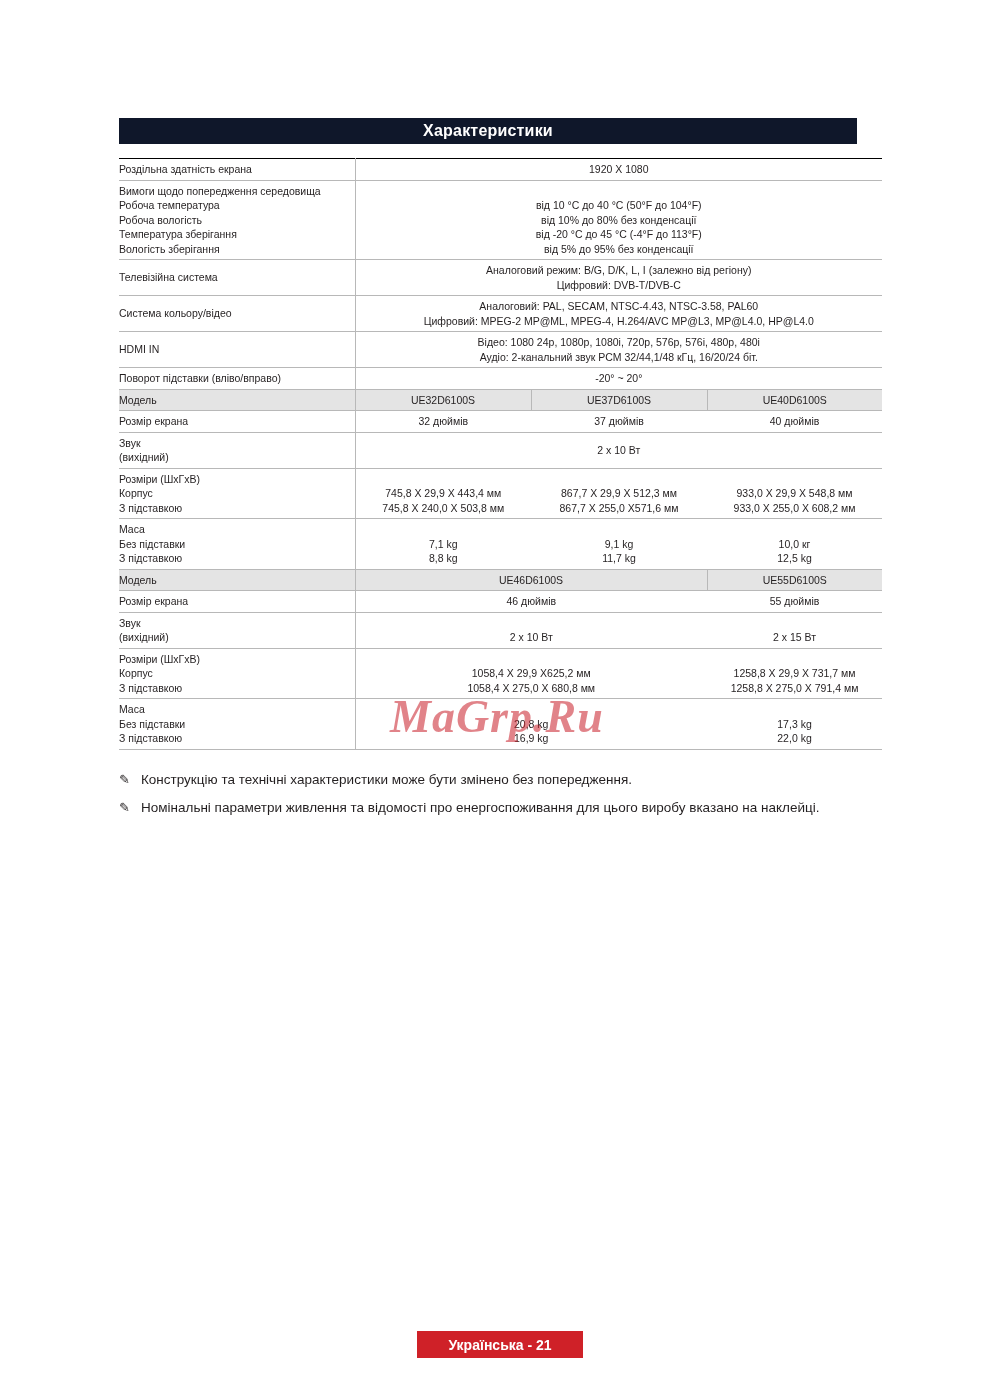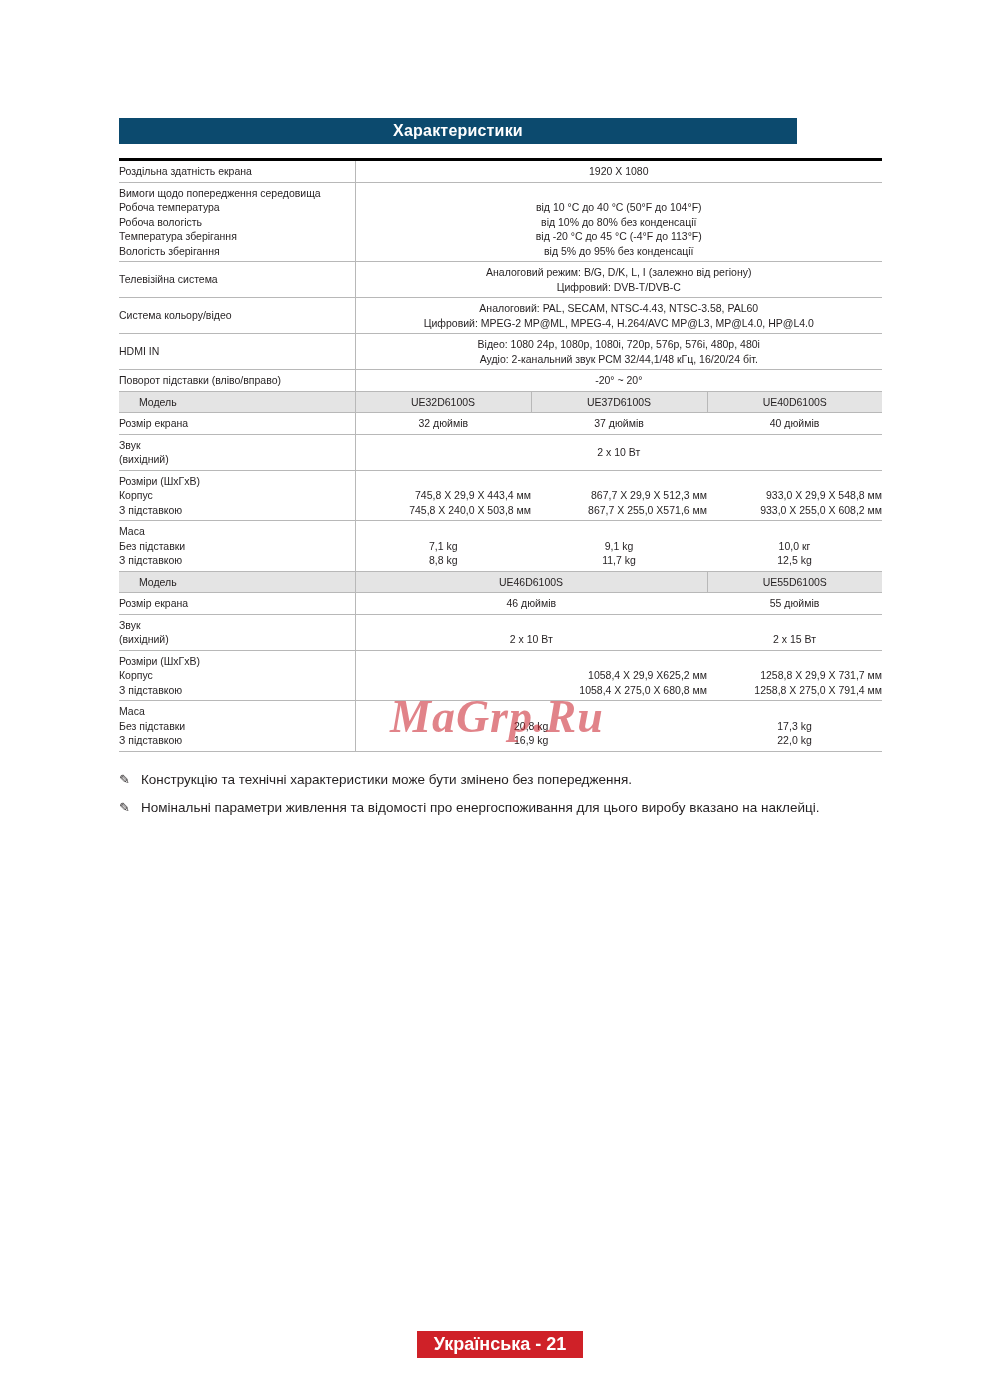"Характеристики" .title-bar { background: #0c4a6e -> #0f172a; width: 678px -> 738px }
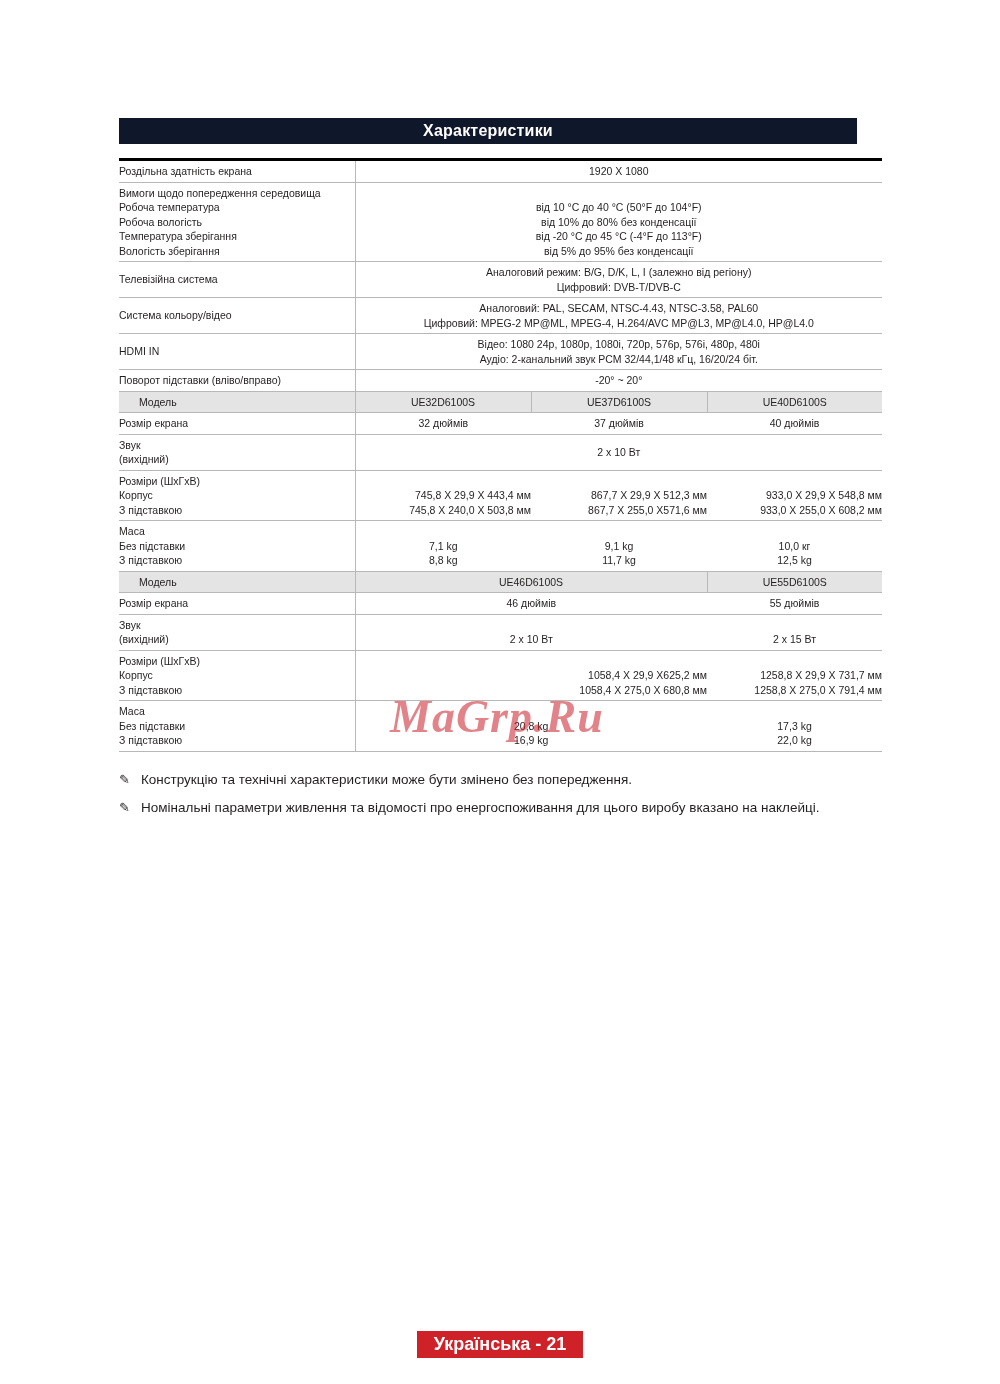"Роздільна здатність екрана" tr.row-top td { border-top: 3px solid #000000 -> 1px solid #000000 }
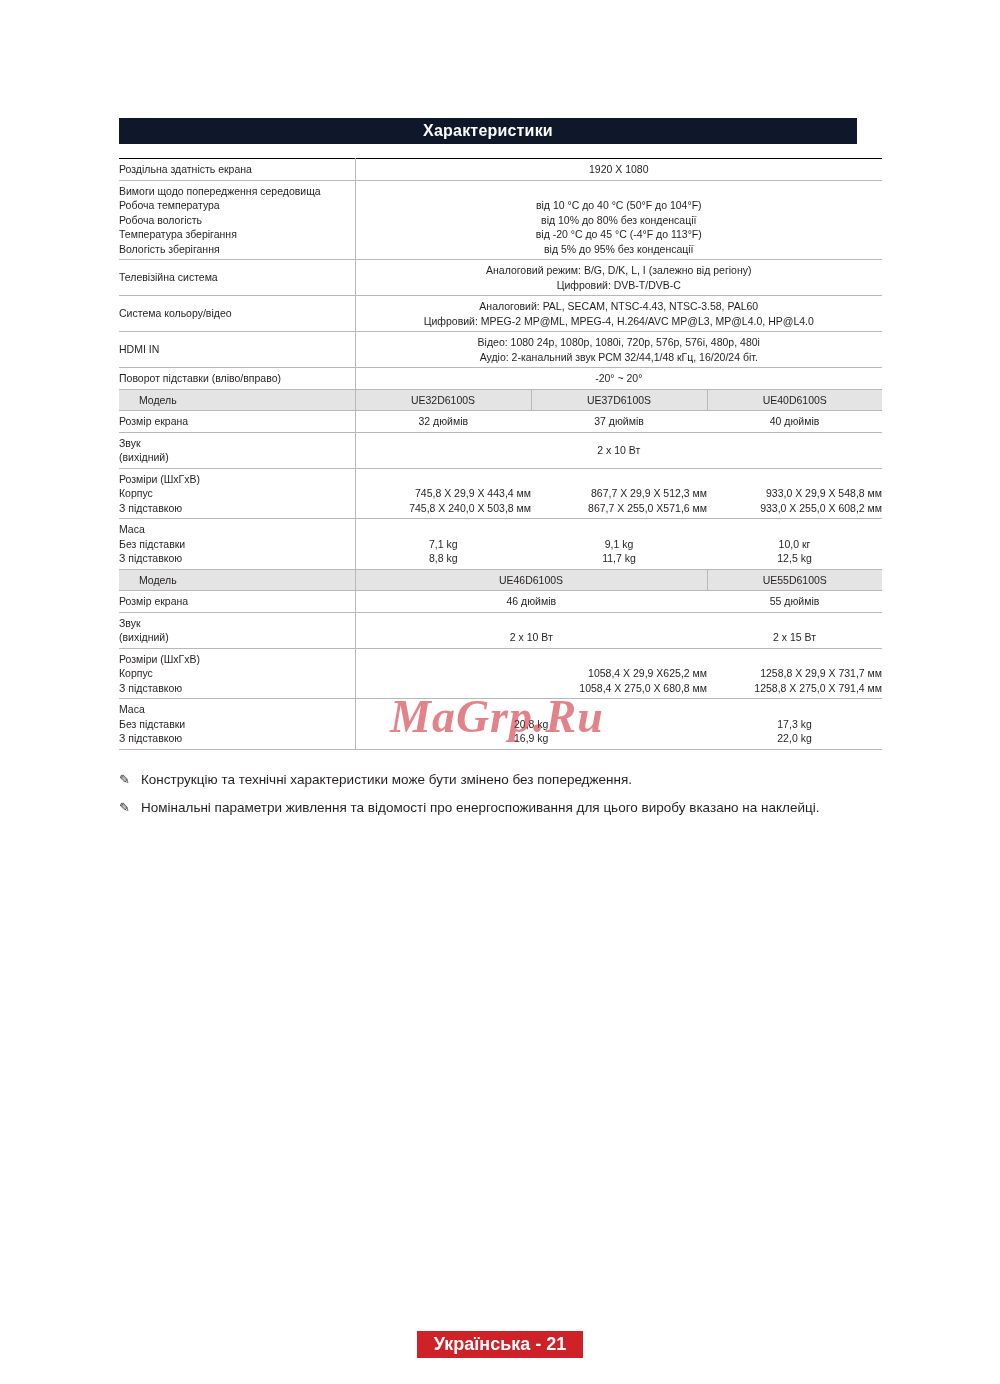"Модель" .model-row td.label { padding-left: 20px -> none }
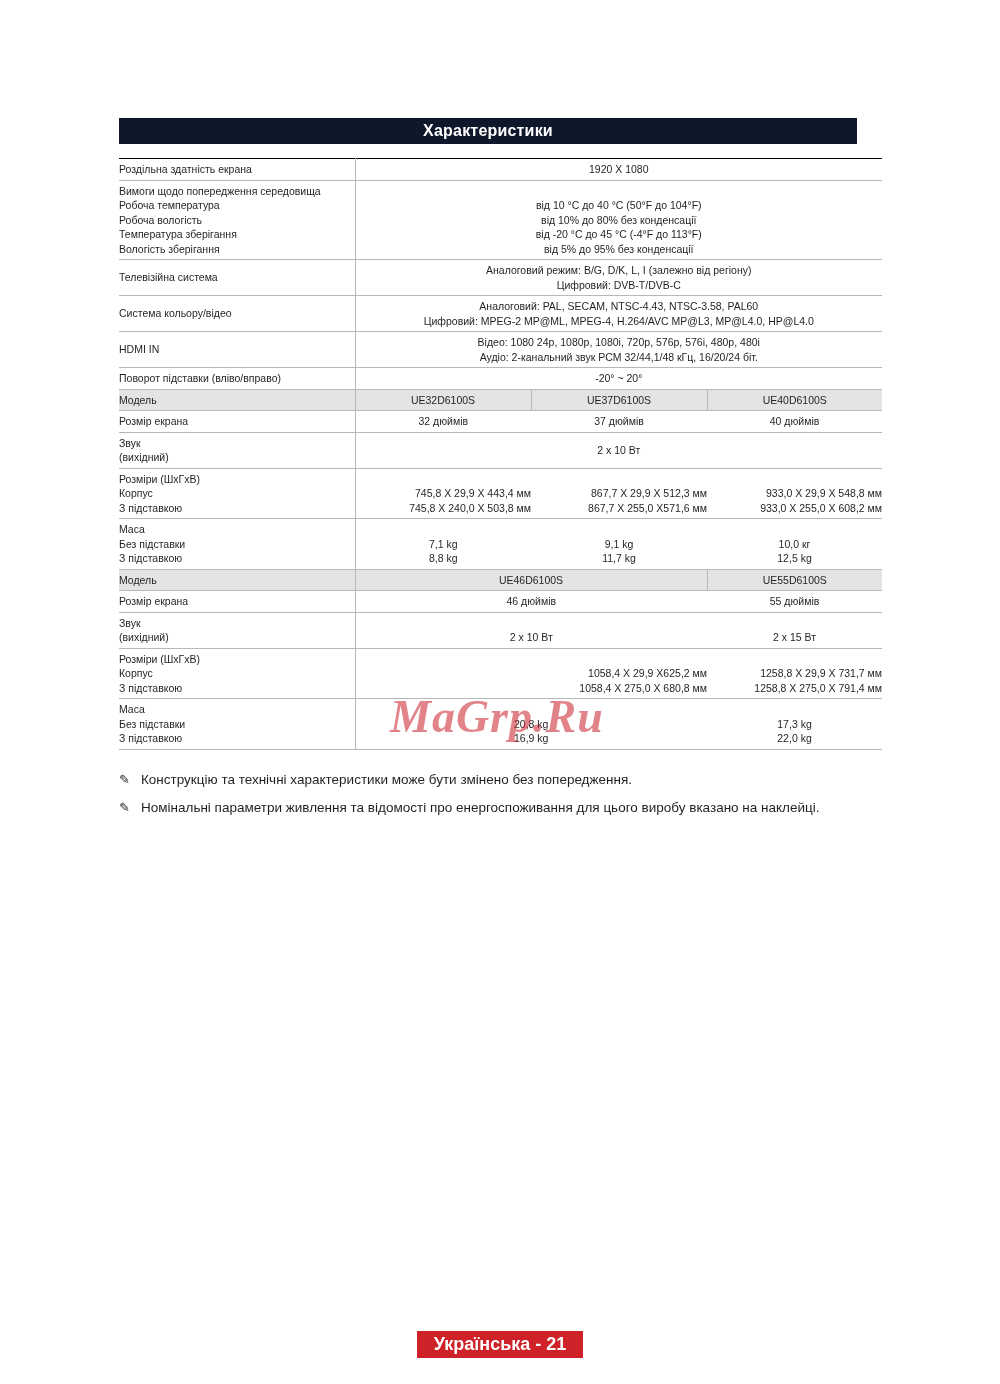"745,8 X 29,9 X 443,4" .nowrap { text-align: right -> none }
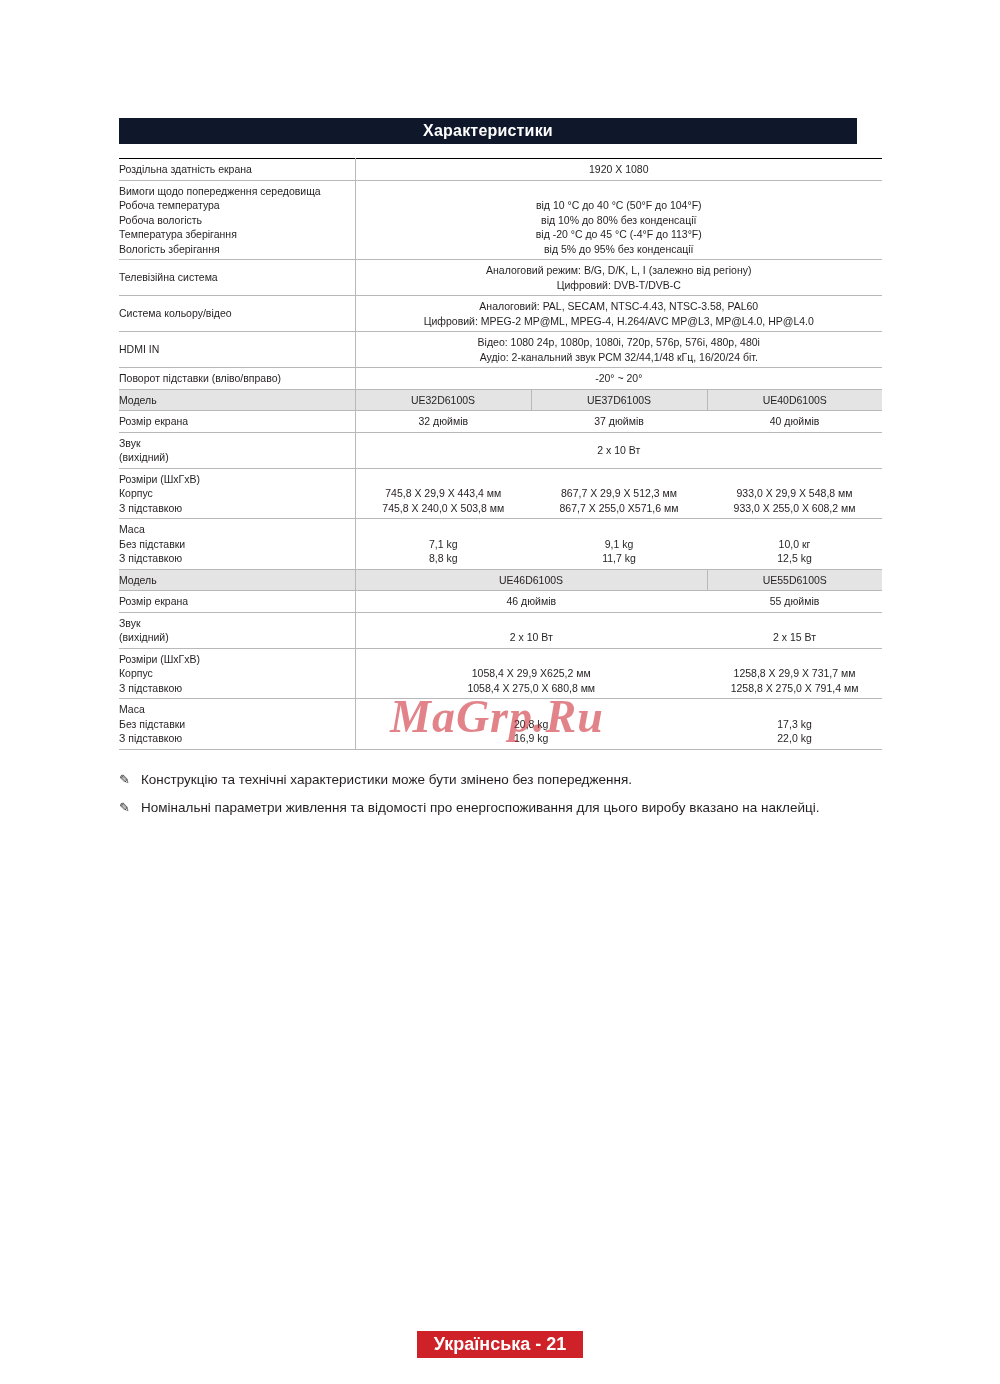"Українська - 21" .footer { font-size: 18px -> 14px }
